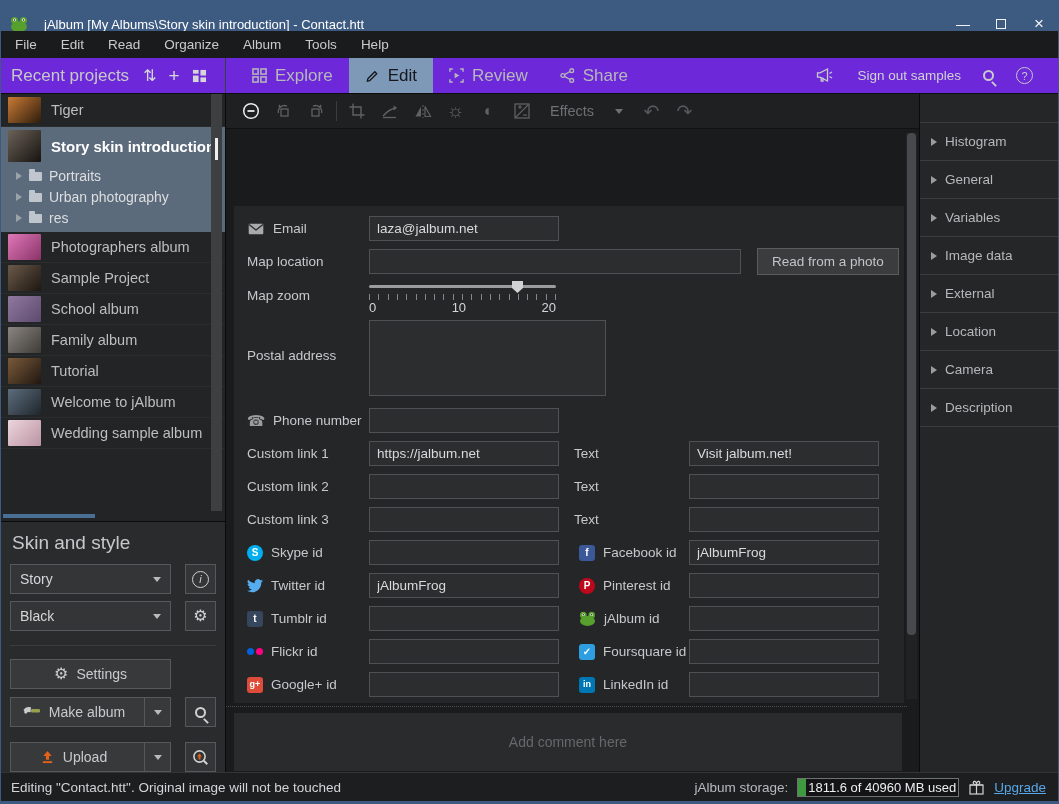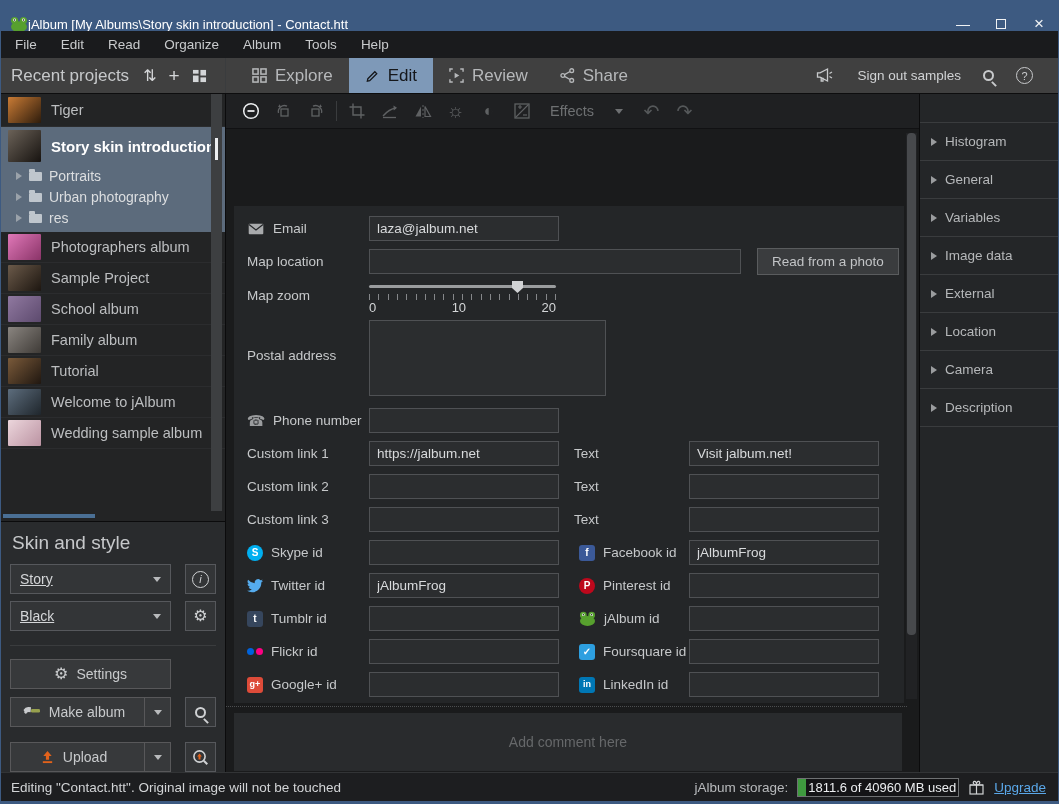"jAlbum [My Albums\Story skin" .titlebar { gap: 0 -> 16px }
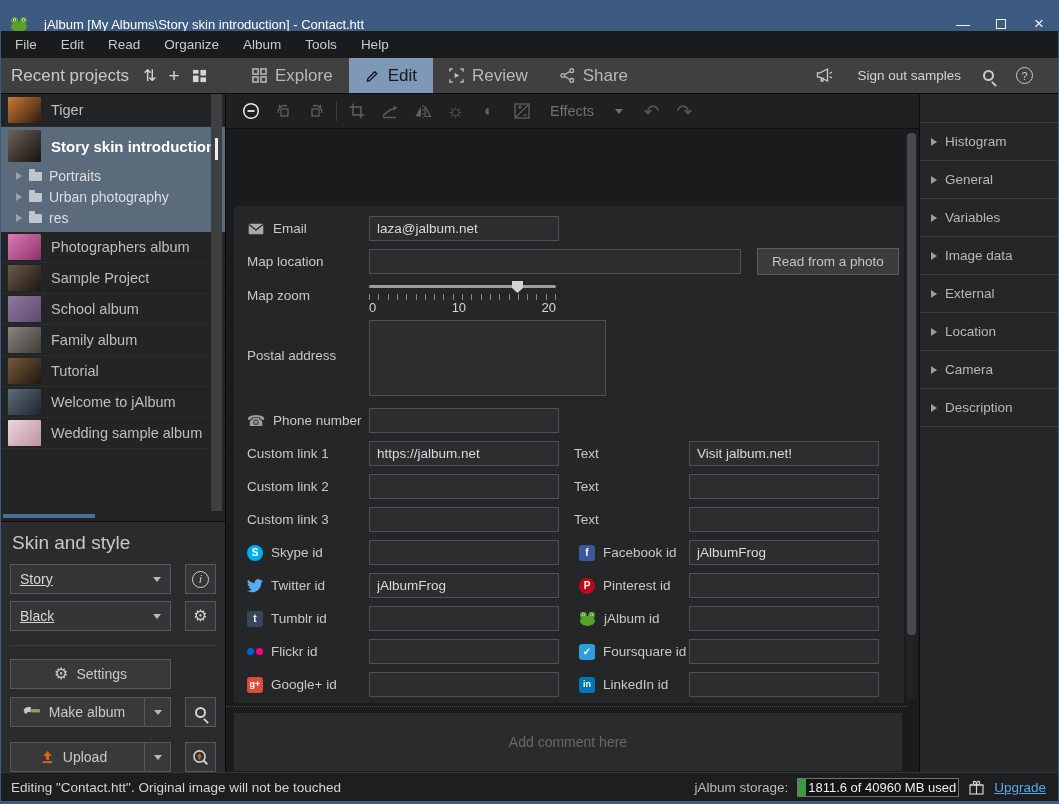"Recent projects" .headerbar { background: #404040 -> #6d28d9 }
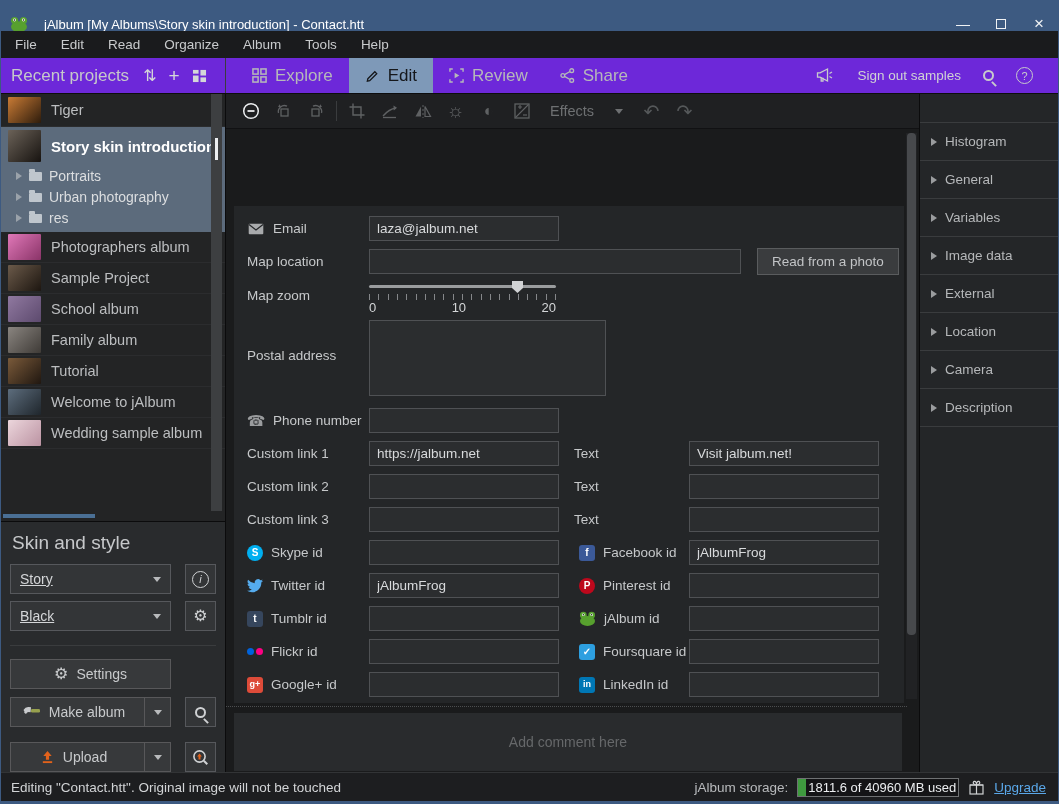"Story" .select { text-decoration: underline -> none }
